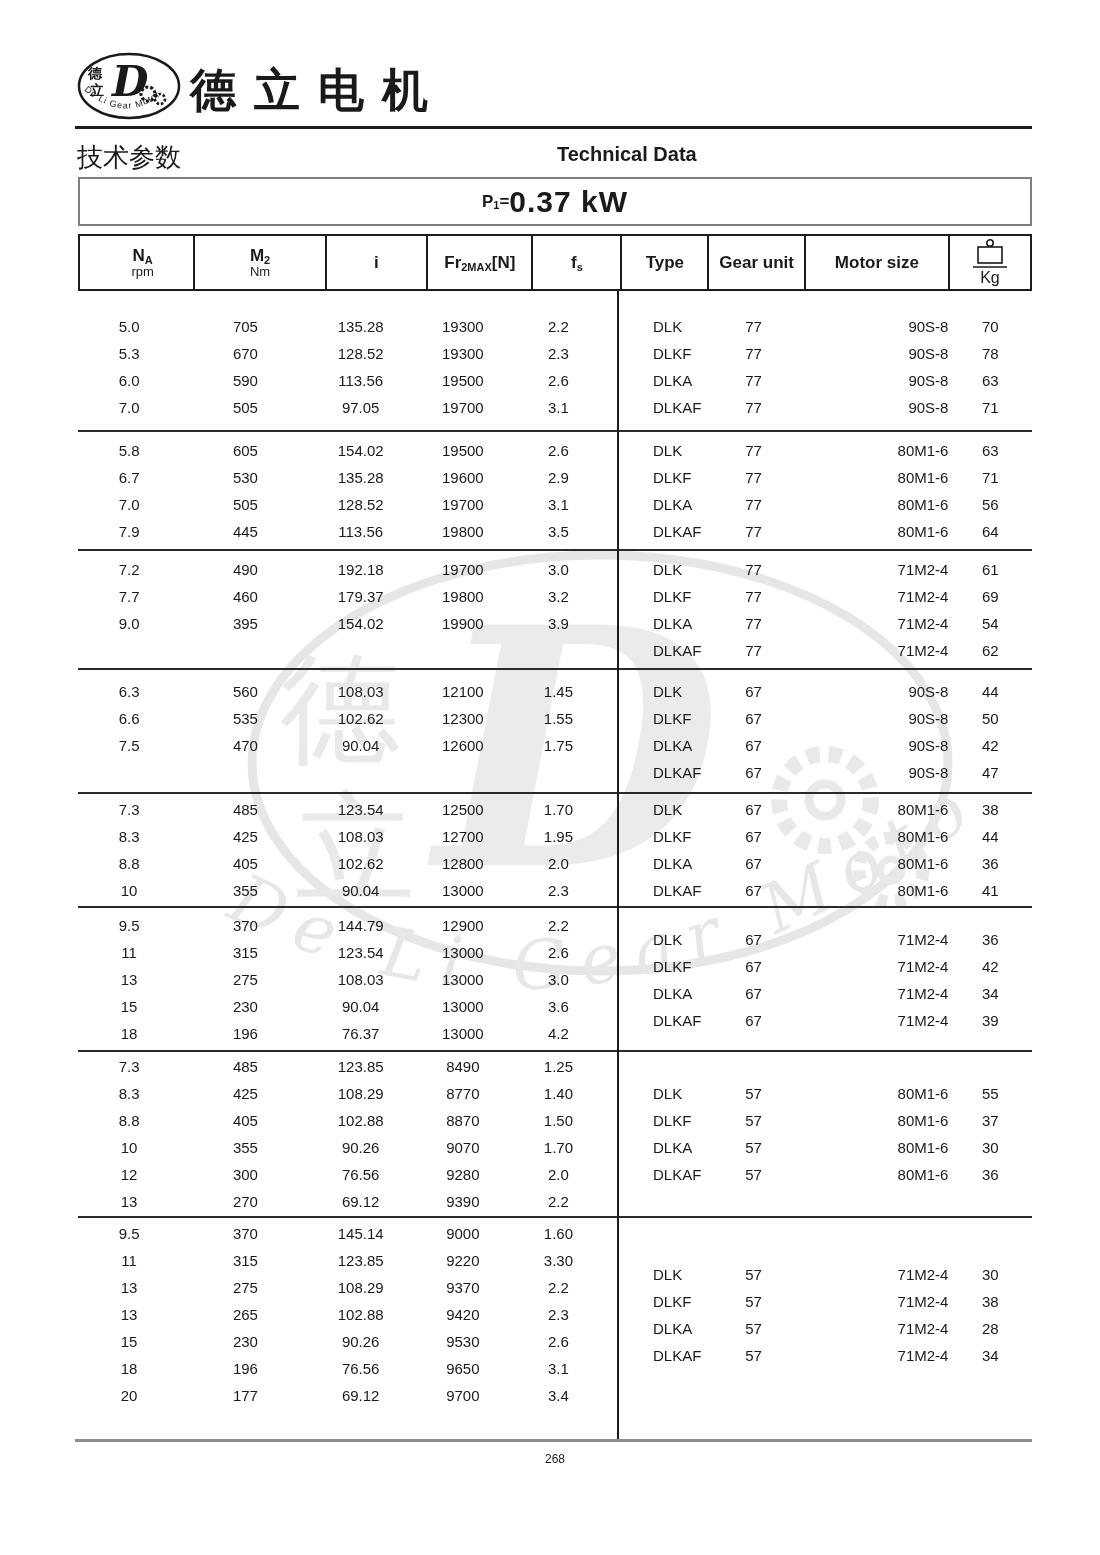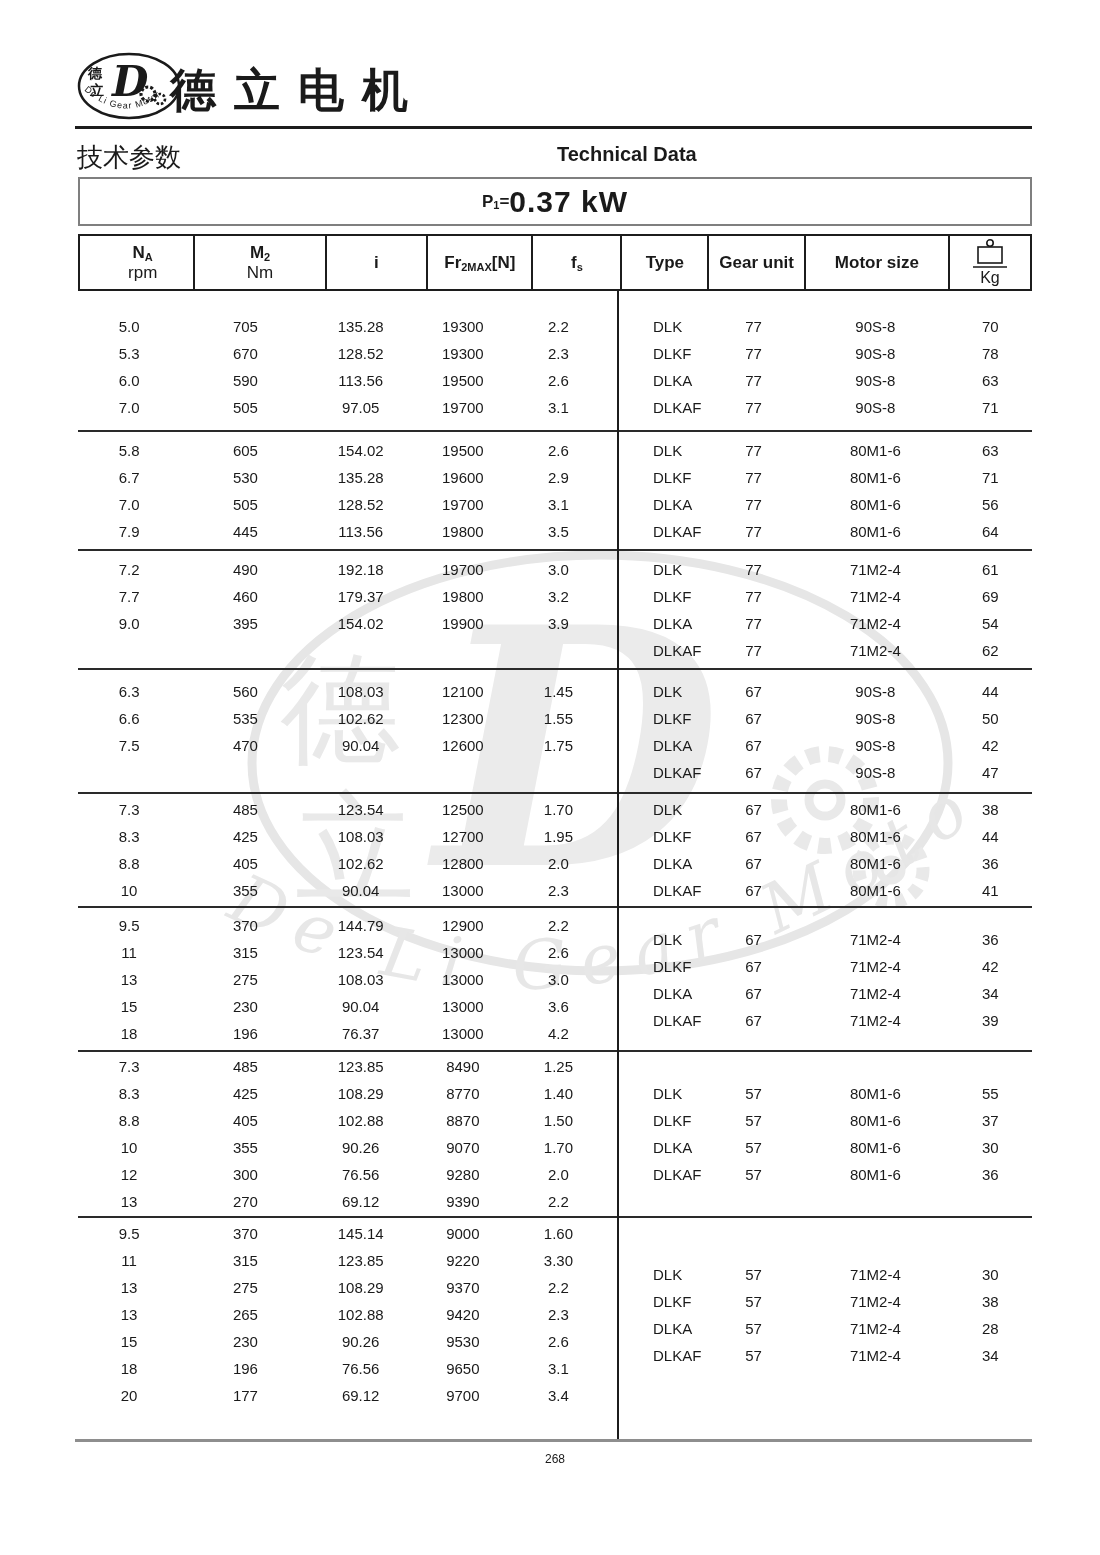"德立电机" .brand { left: 170px -> 190px }
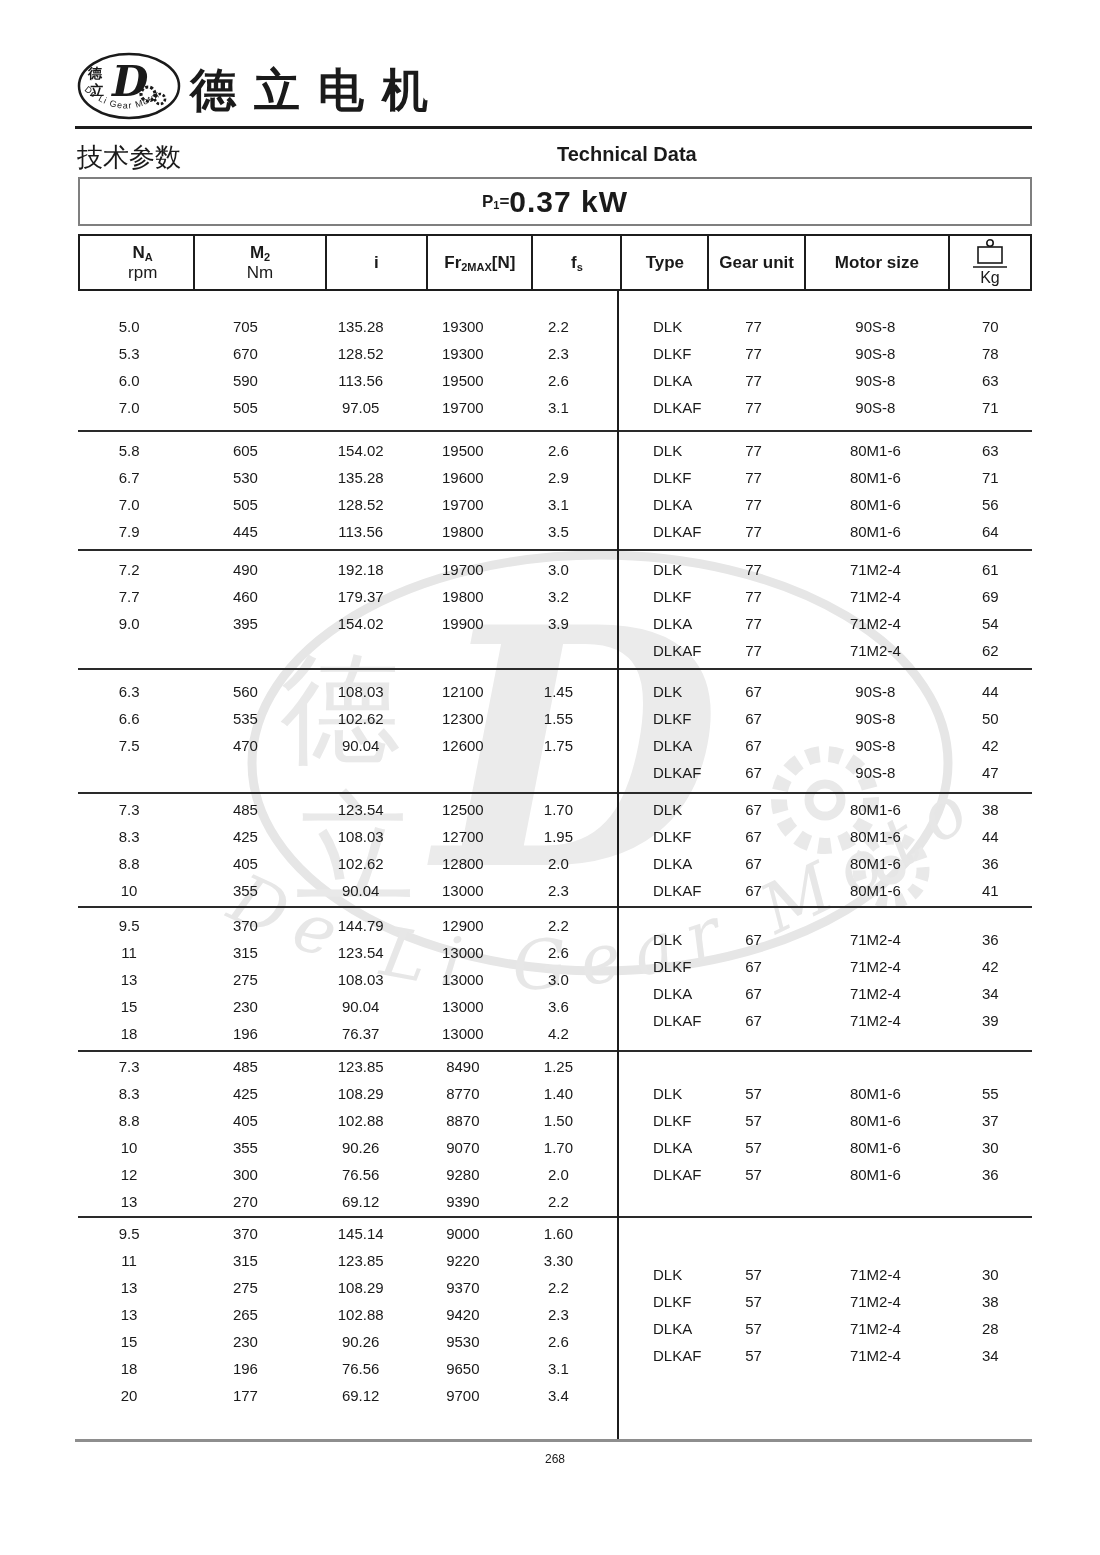"rpm" .th-unit { font-size: 17px -> 13px }
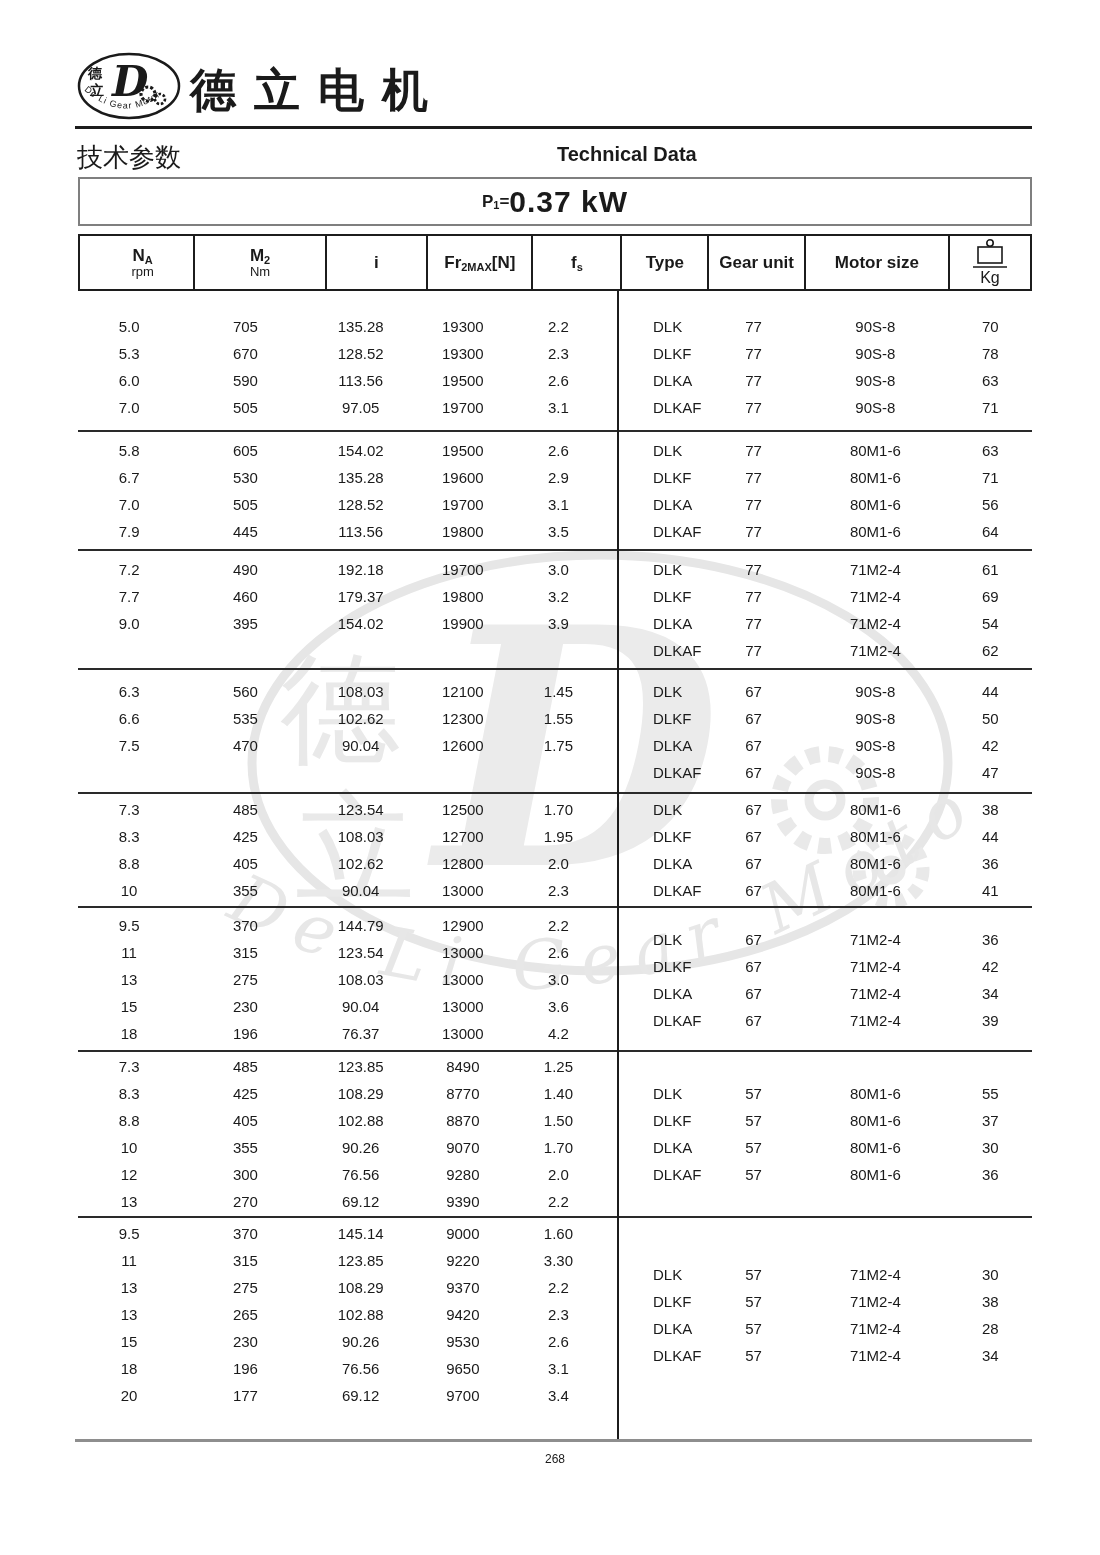"90S-8" .rc2 { text-align: center -> right }
